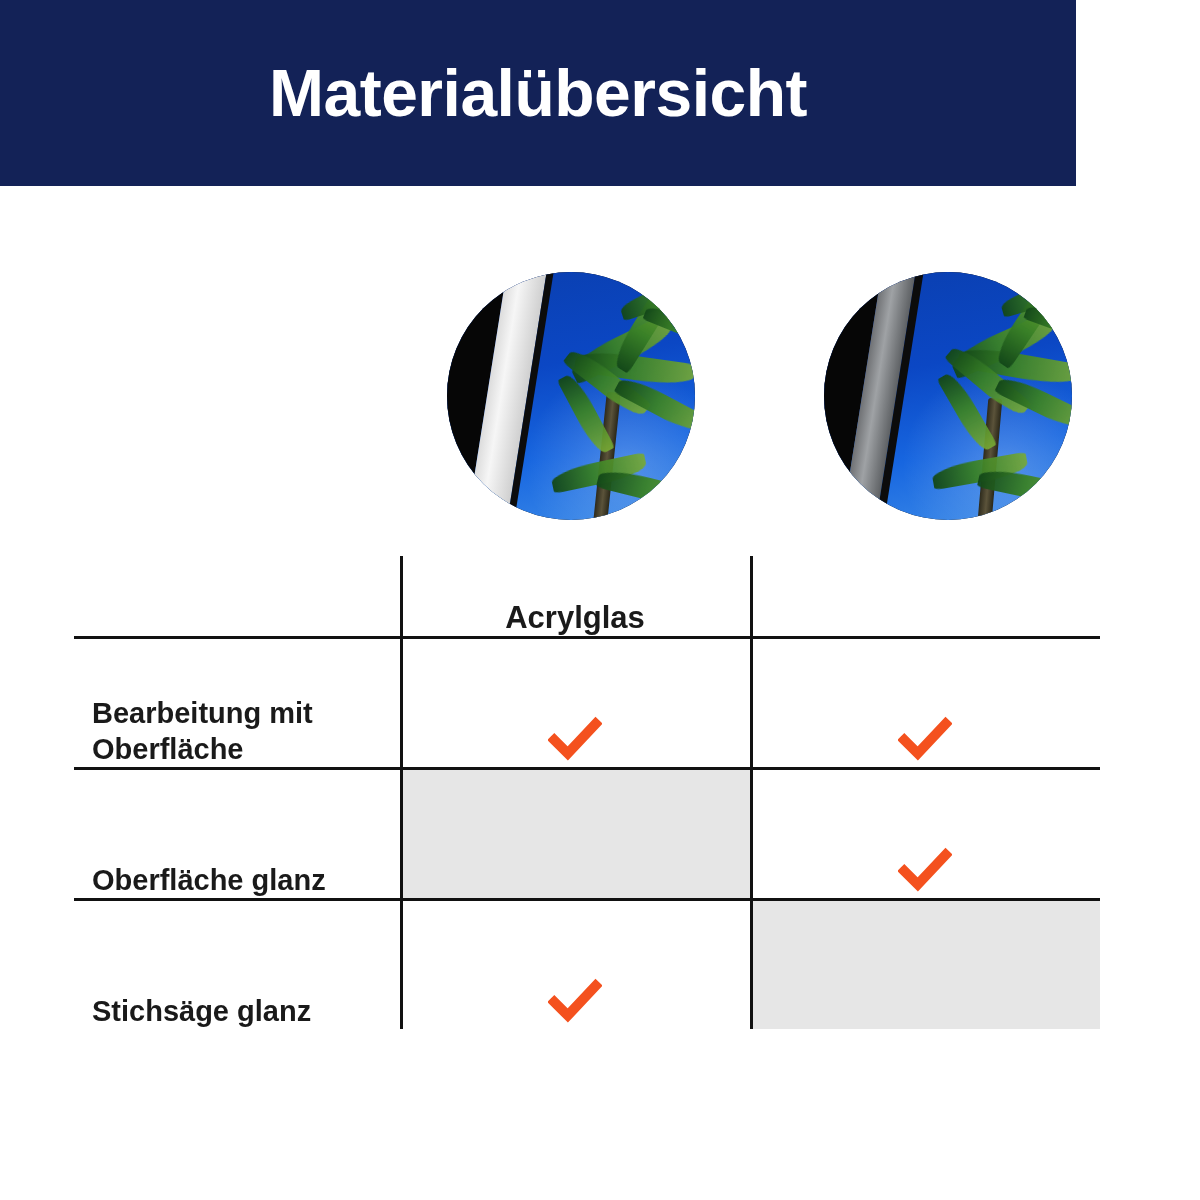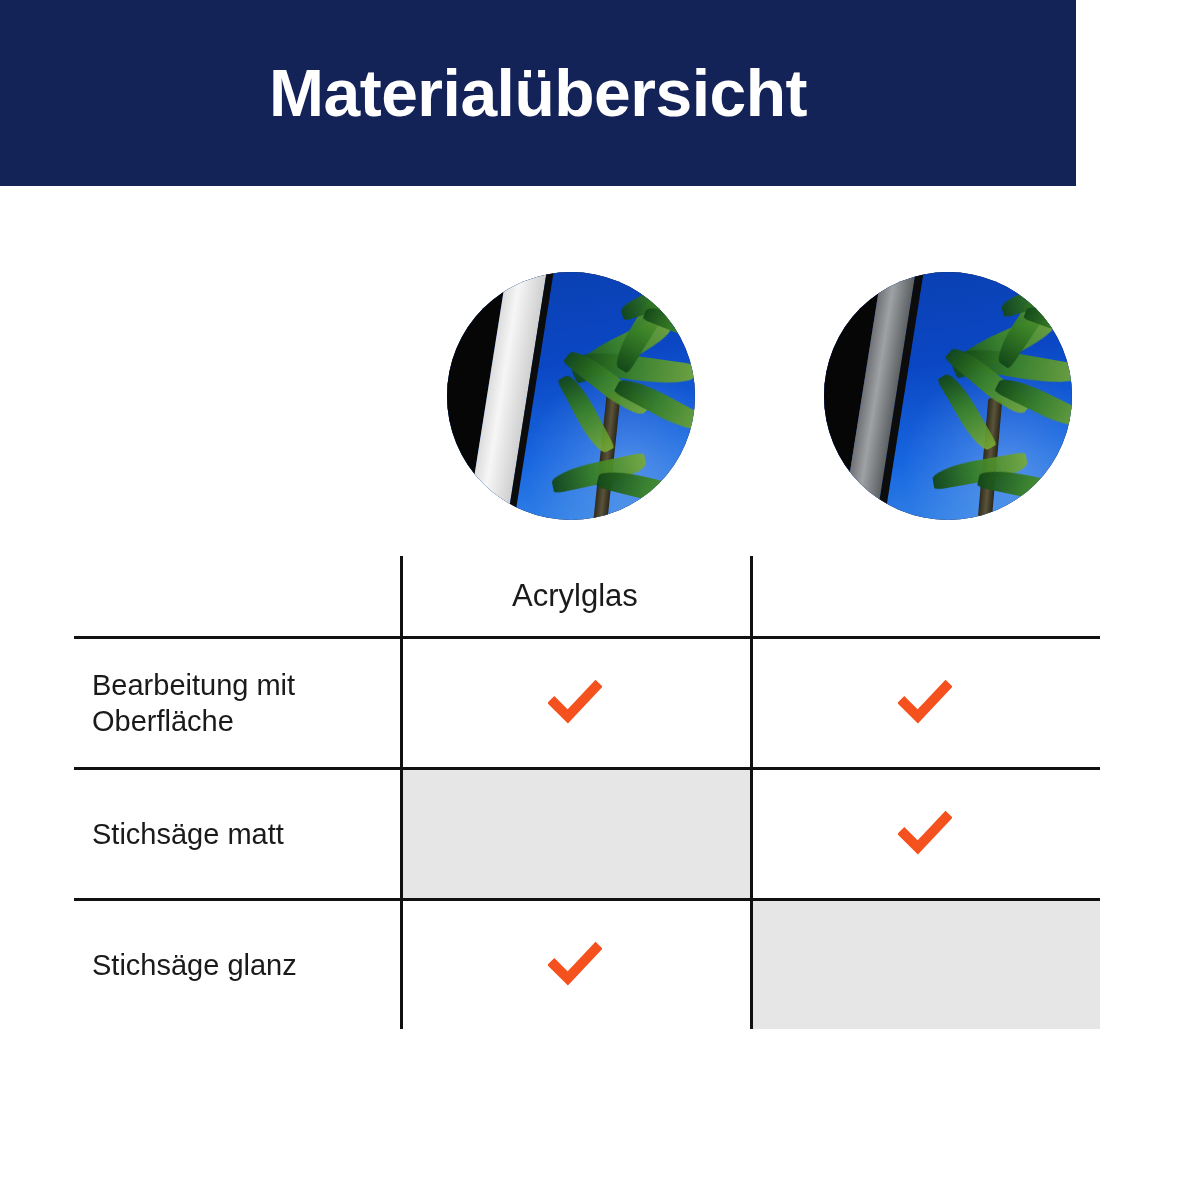"Acrylglas" .cell { align-items: center -> flex-end; font-weight: none -> bold }
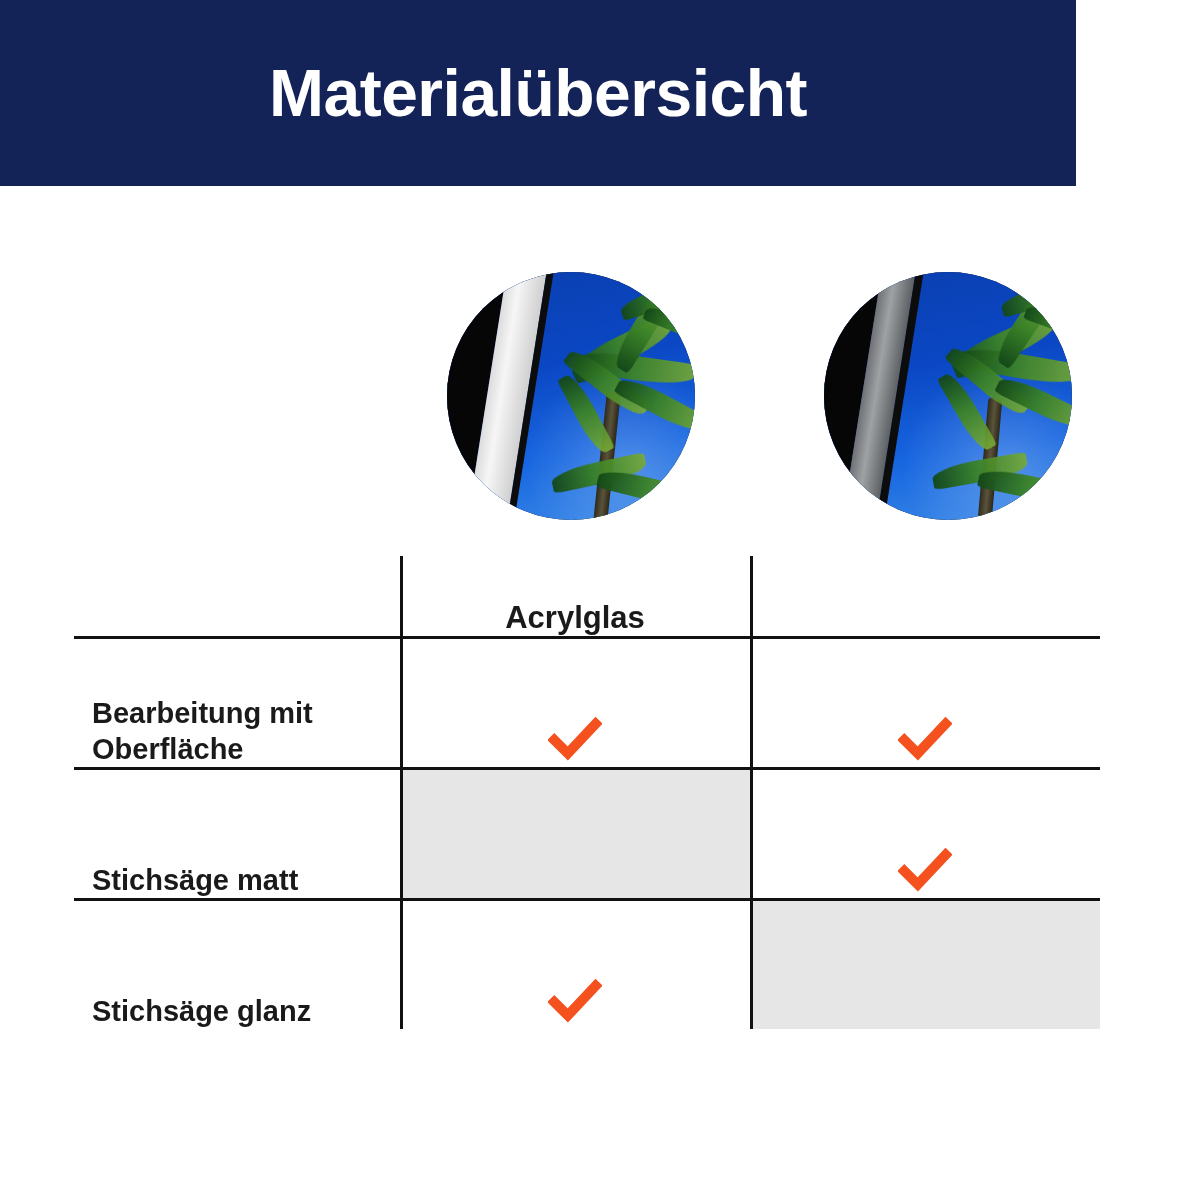"Stichsäge matt" div.rowlabel { text: Stichsäge matt -> Oberfläche glanz }
